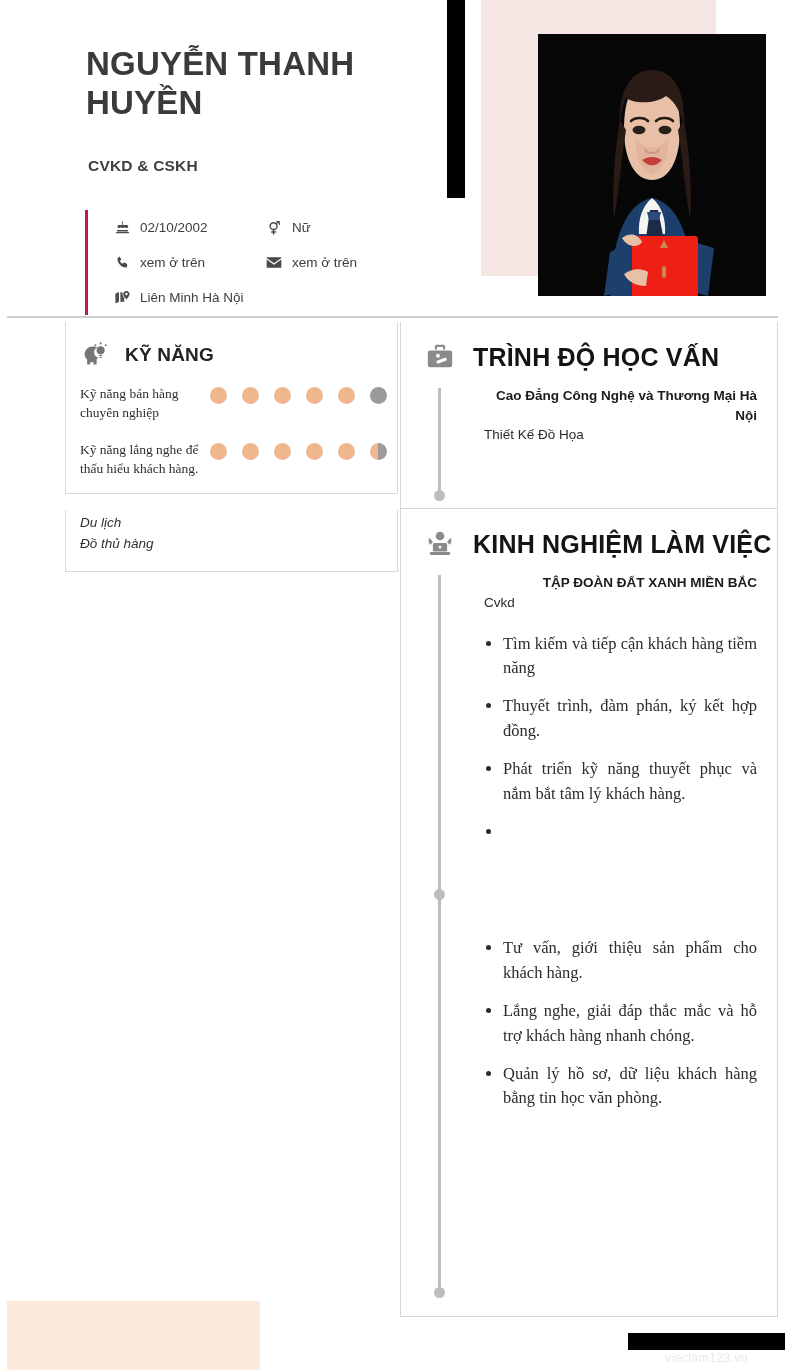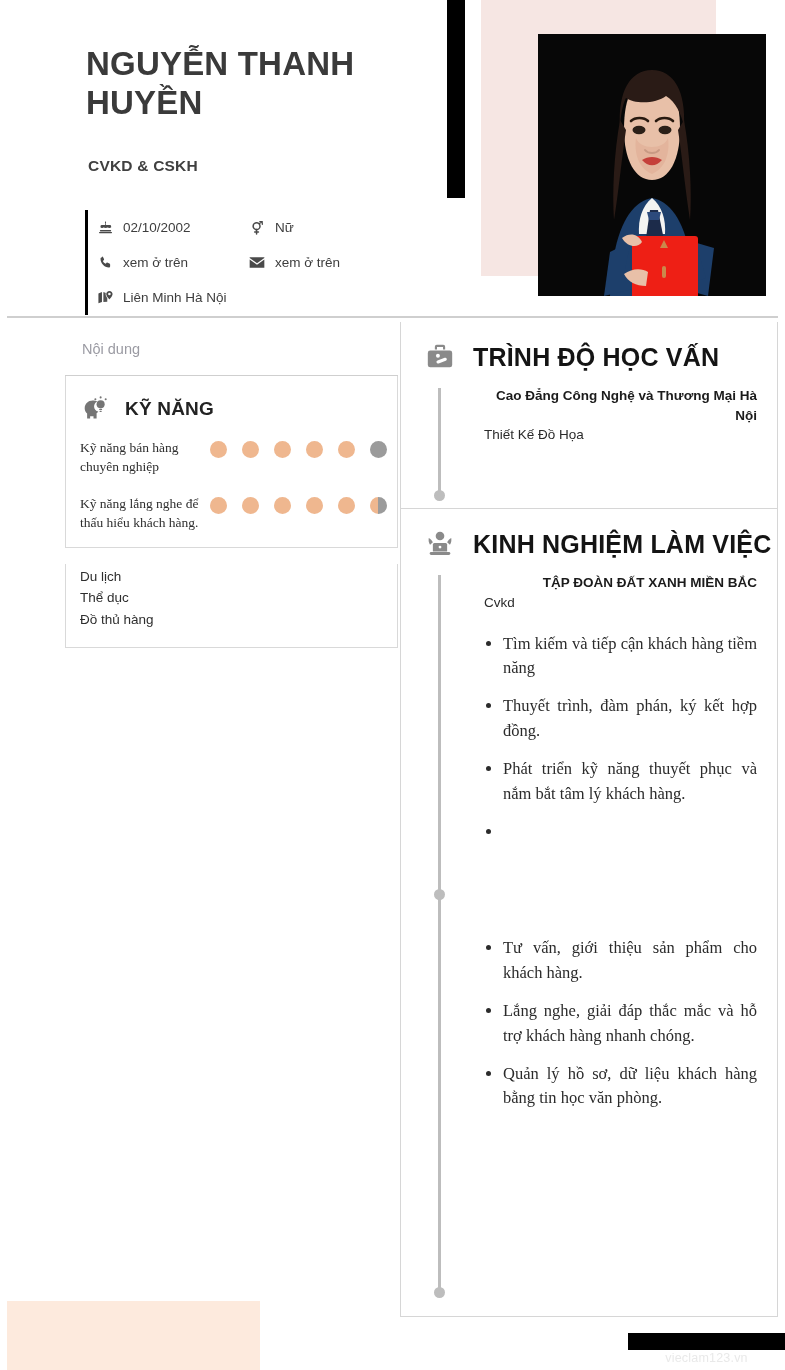"02/10/2002" .contact { border-left: 3px solid #000000 -> 3px solid #be185d; padding-left: 6px -> 23px }
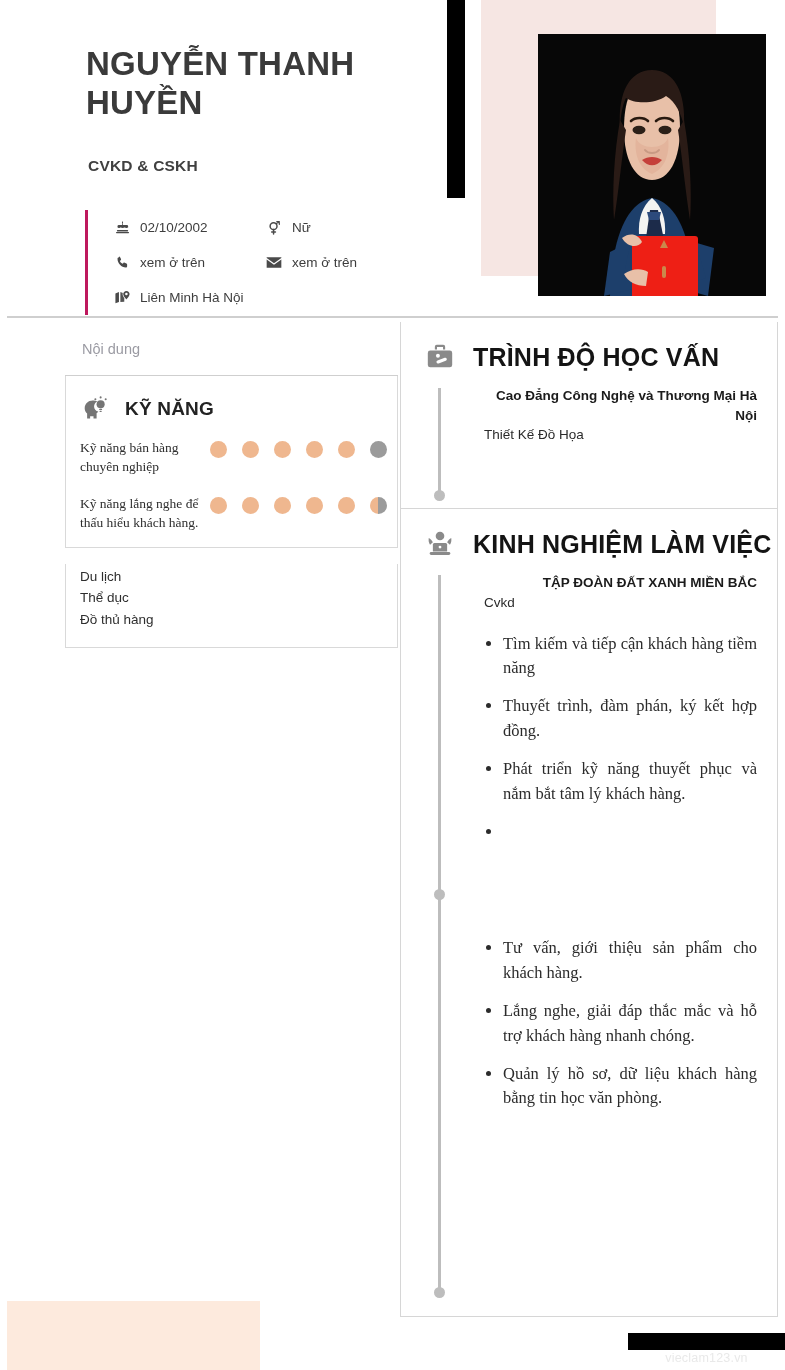"Nội dung" div.placeholder-box { html: <div> <span>Nội dung</span> </div> -> none }
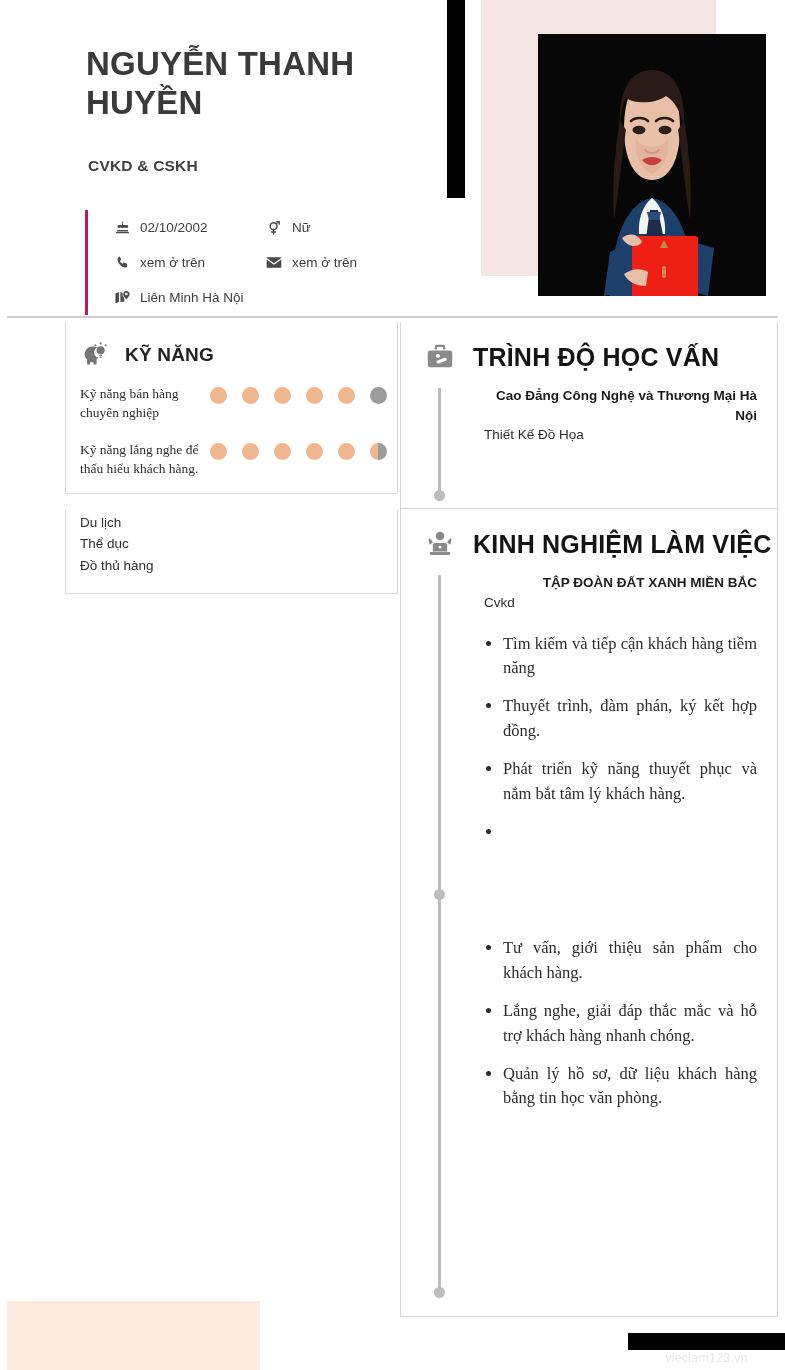"Du lịch" .hobby-list { font-style: none -> italic }
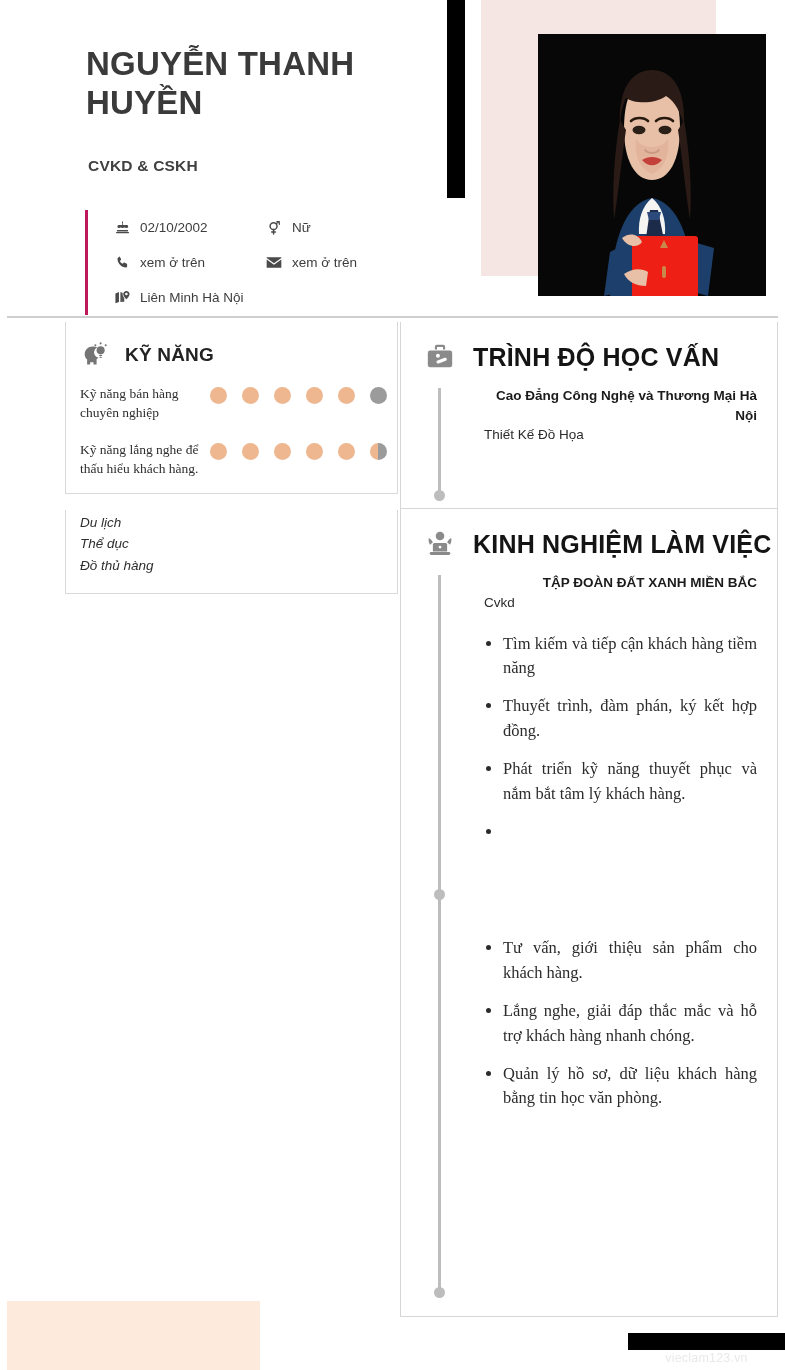"Thể dục" div.hobby { html: <div>Thể dục</div> -> none }
